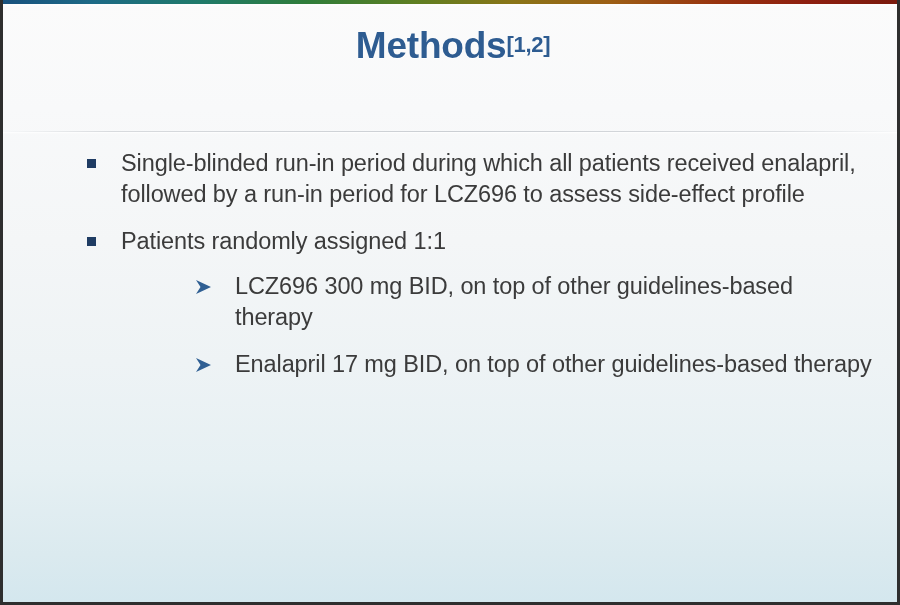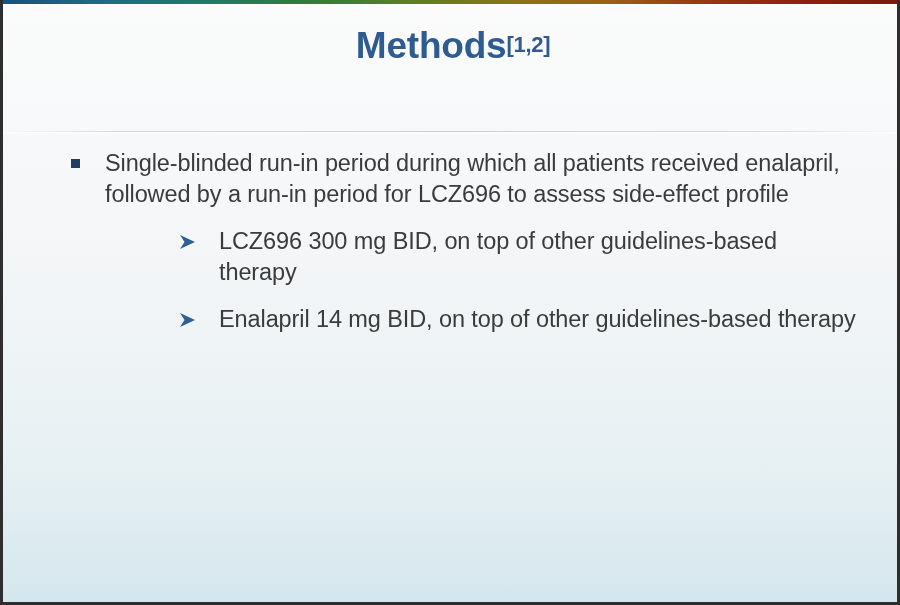"Single-blinded run-in period during" #body-zone { left: 64px -> 80px }
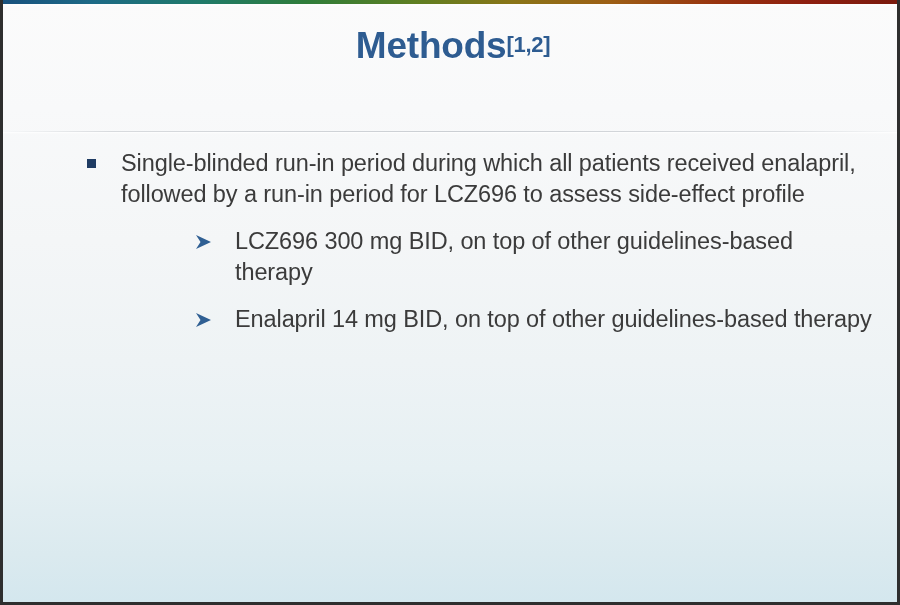"Patients randomly assigned 1:1" div.bullet-row { html: none -> <div> <span> <span></span> </span> <span>Patients randomly assigned 1:1</span> </div> }
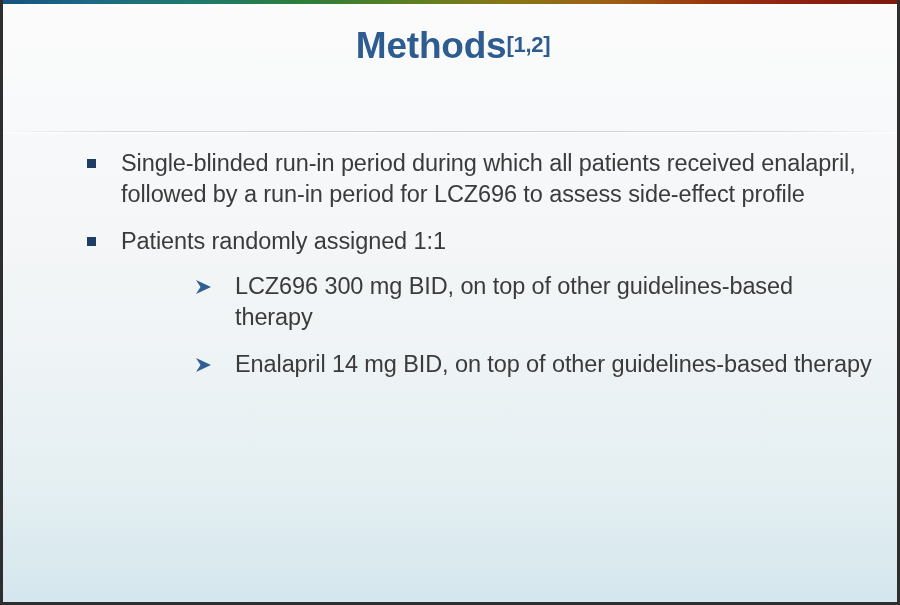"Enalapril 14 mg BID, on" span.sub-text { text: 14 -> 17 }
